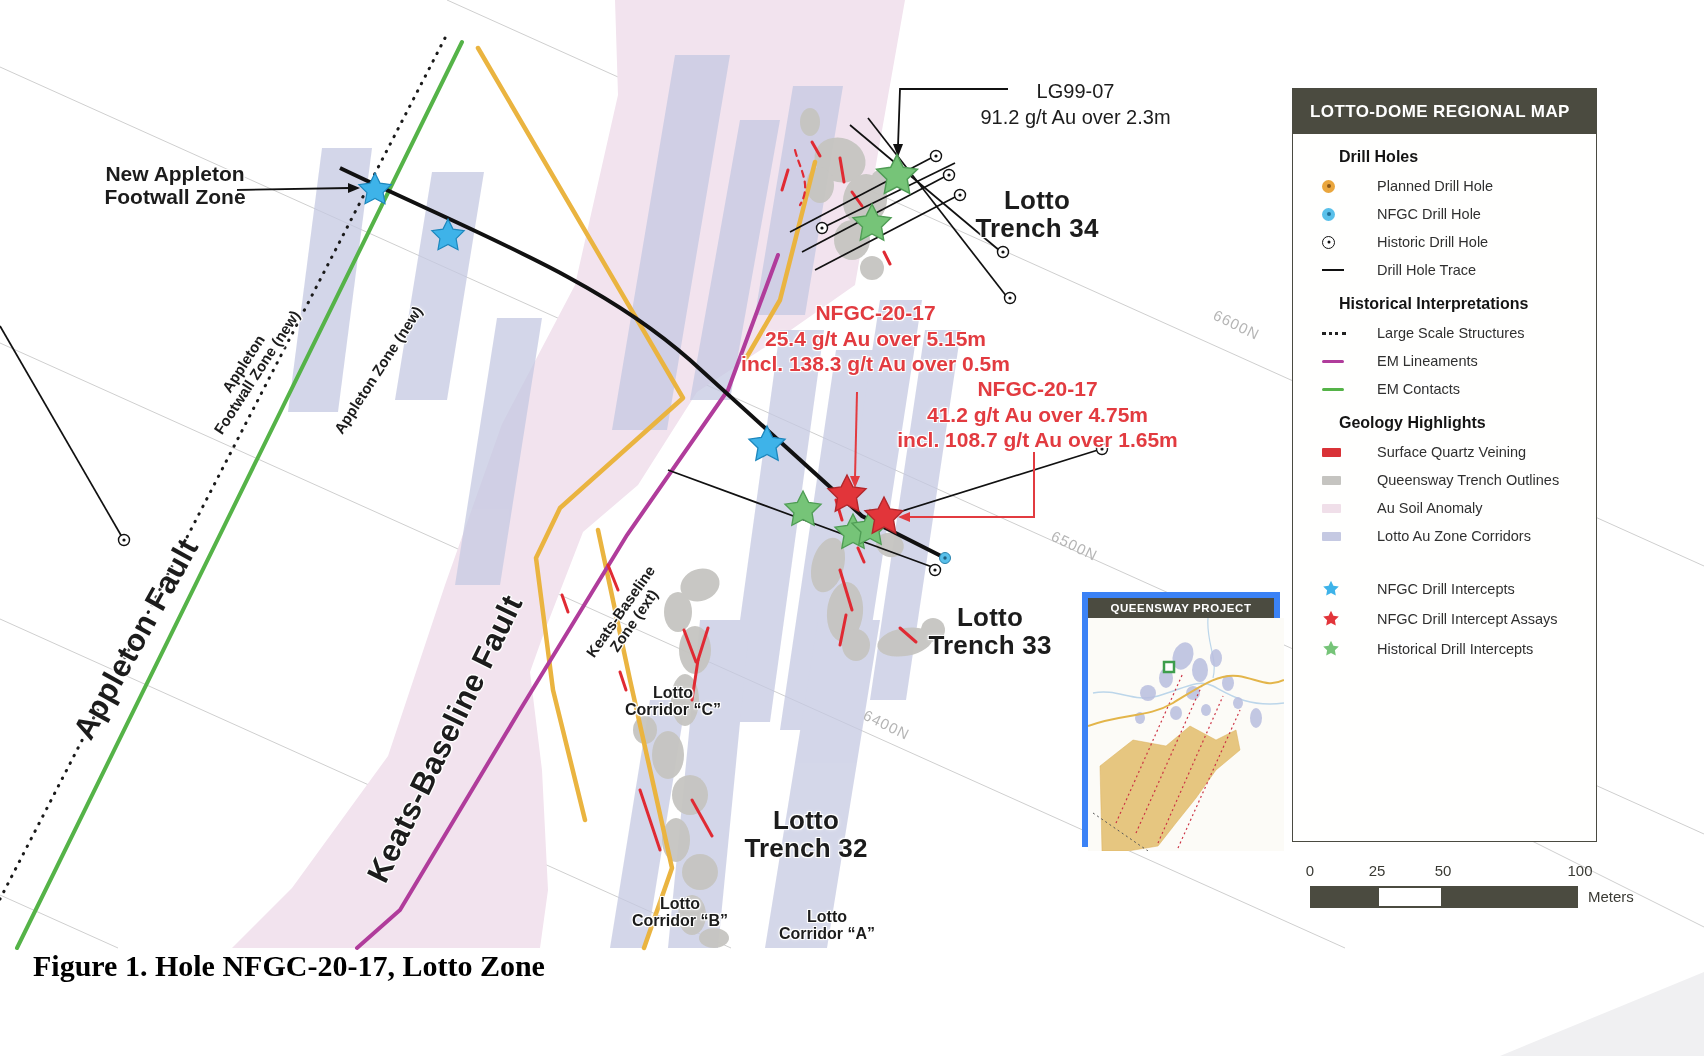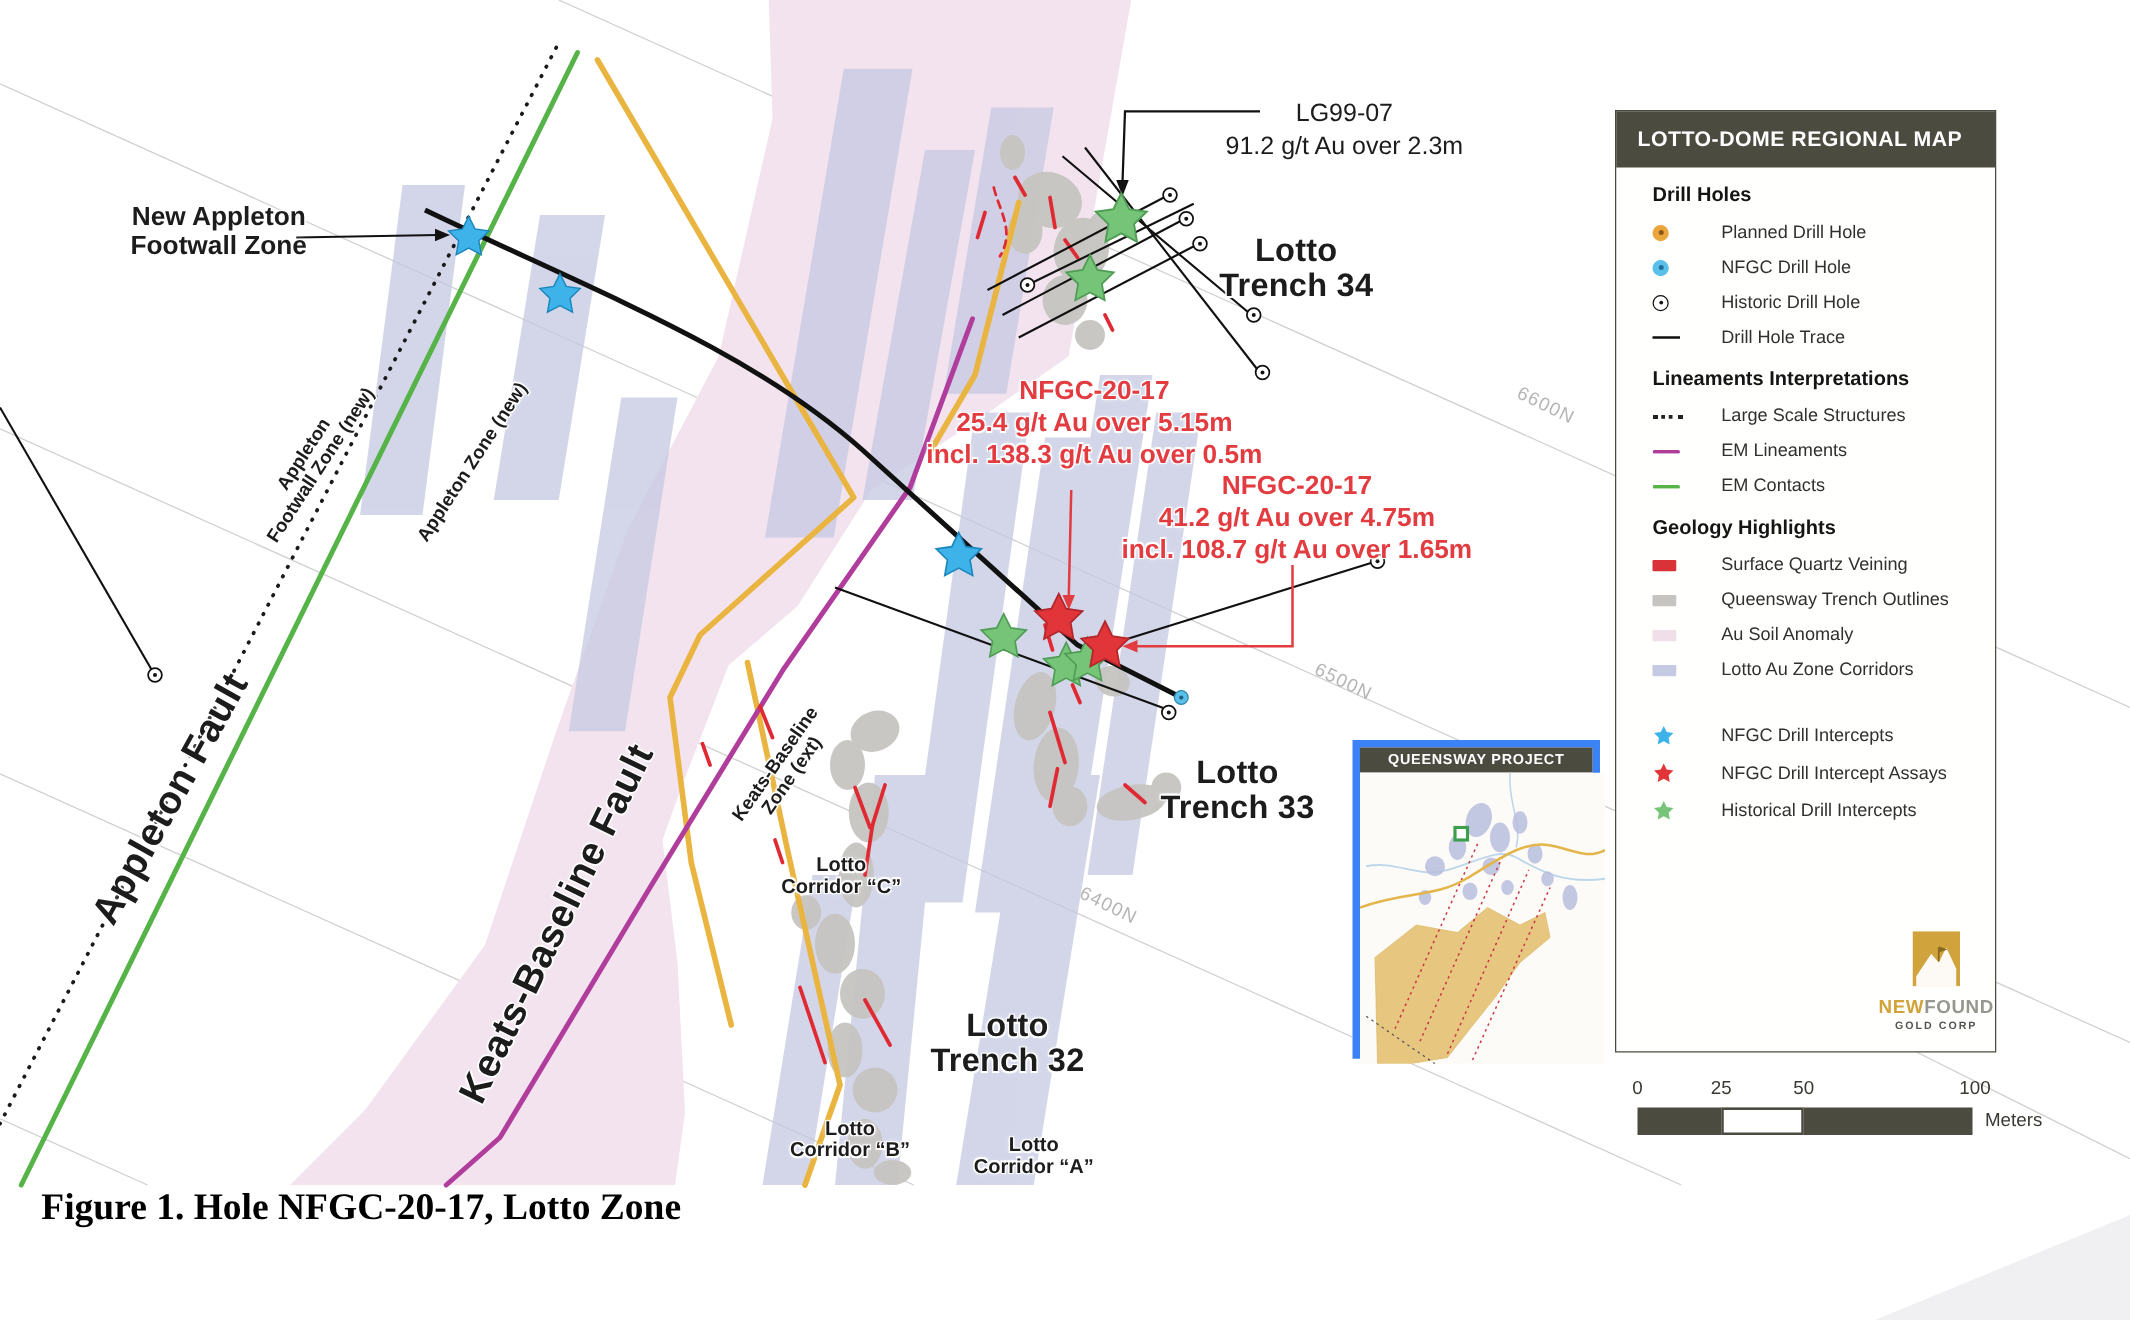"Drill Holes" .leg-h { margin: 11px 0 6px 0 -> 11px 0 6px 17px }
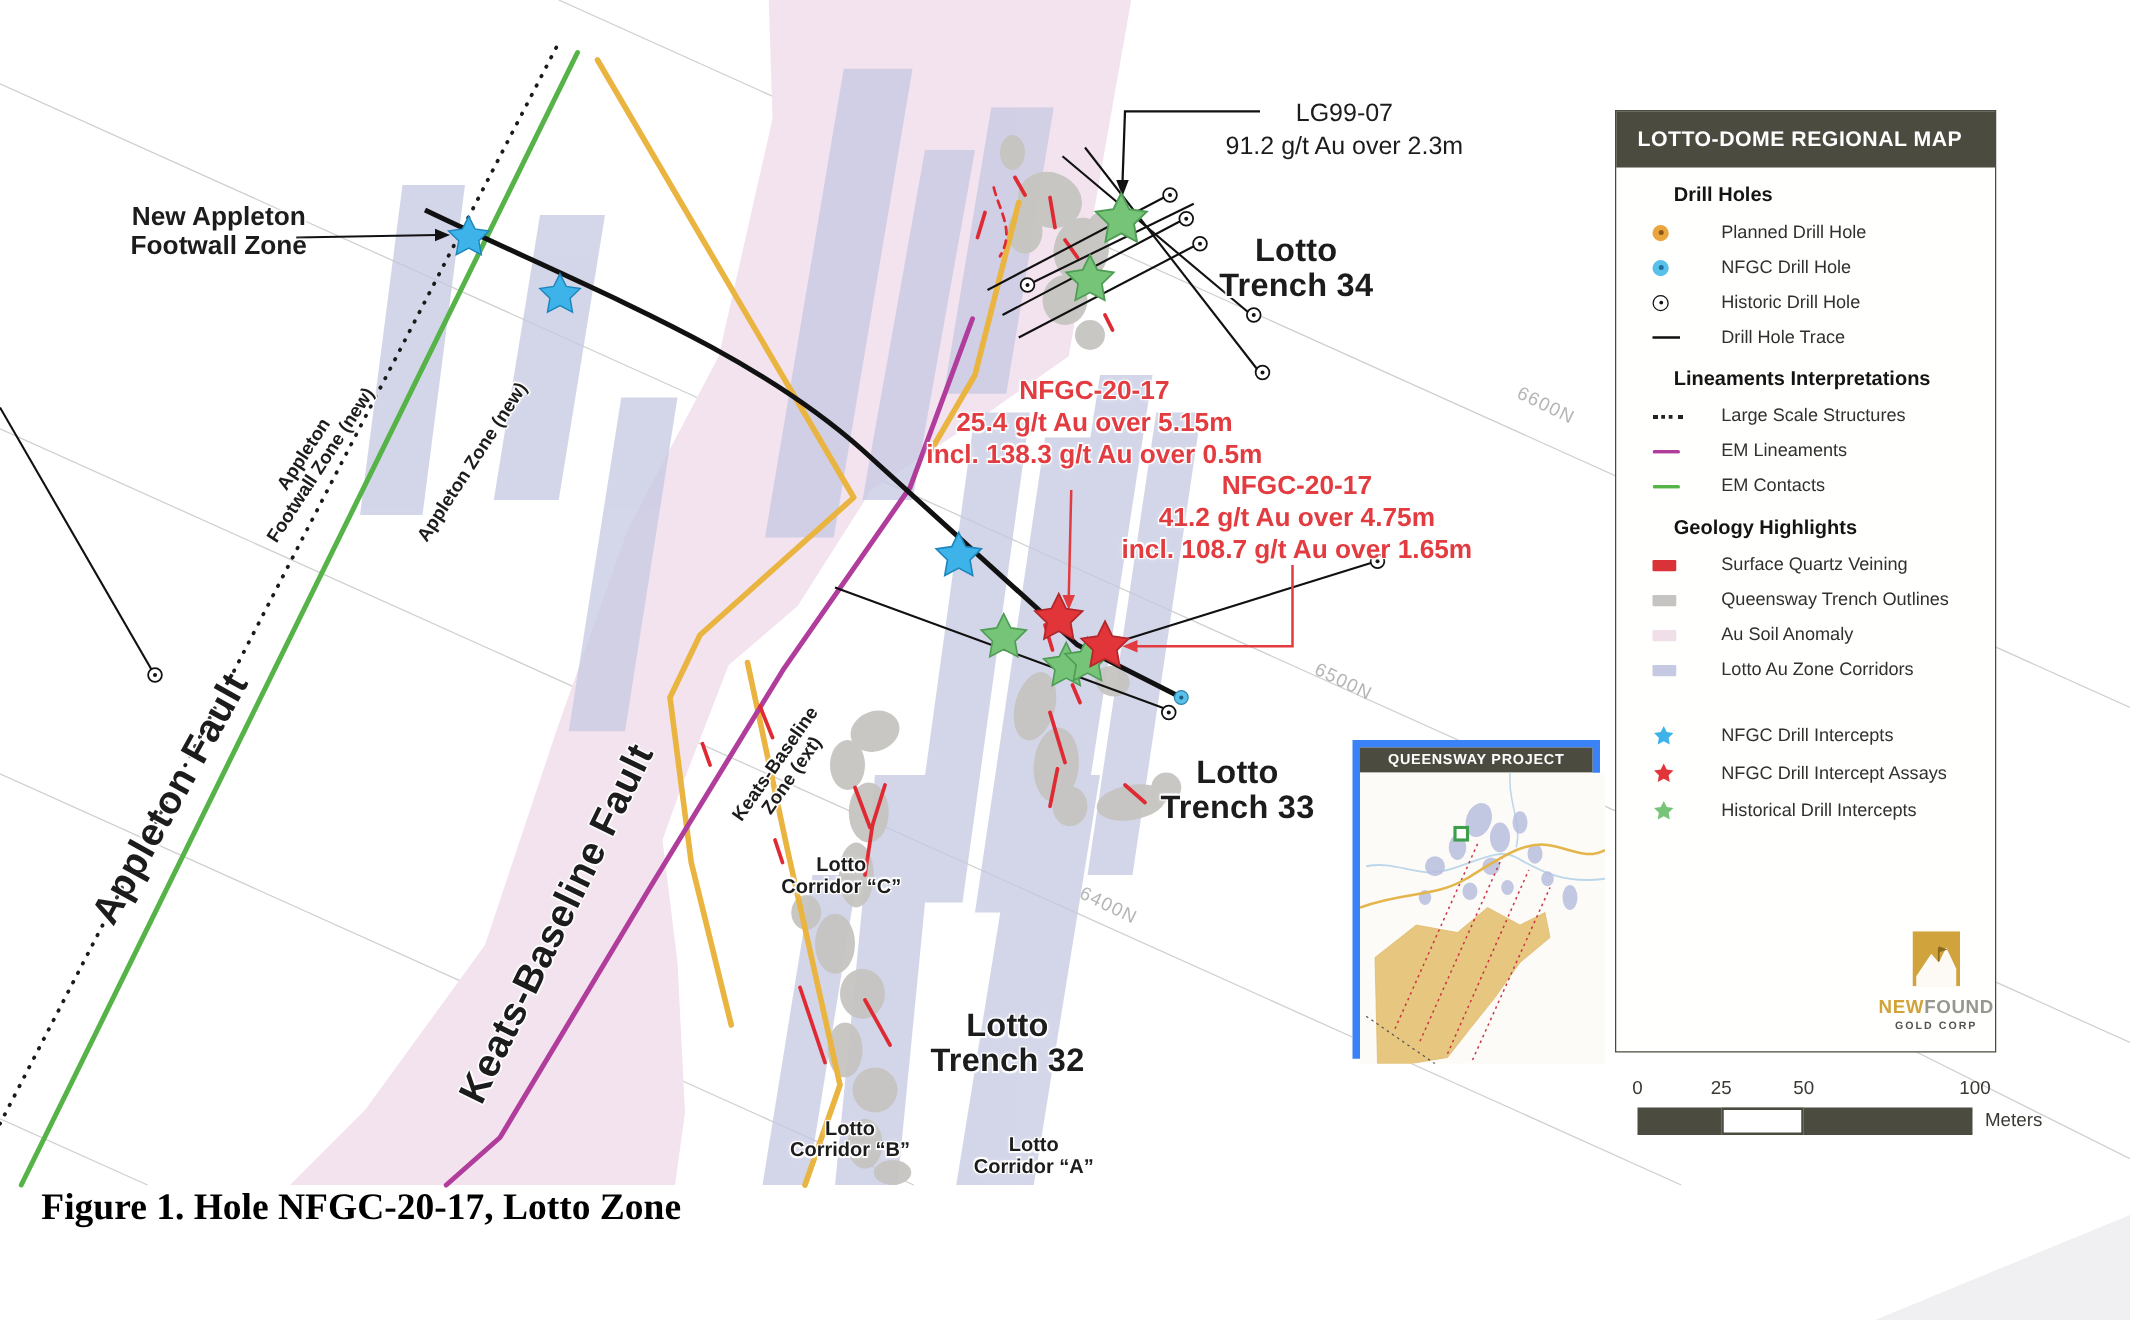"Lineaments Interpretations" div.leg-h { text: Lineaments -> Historical }
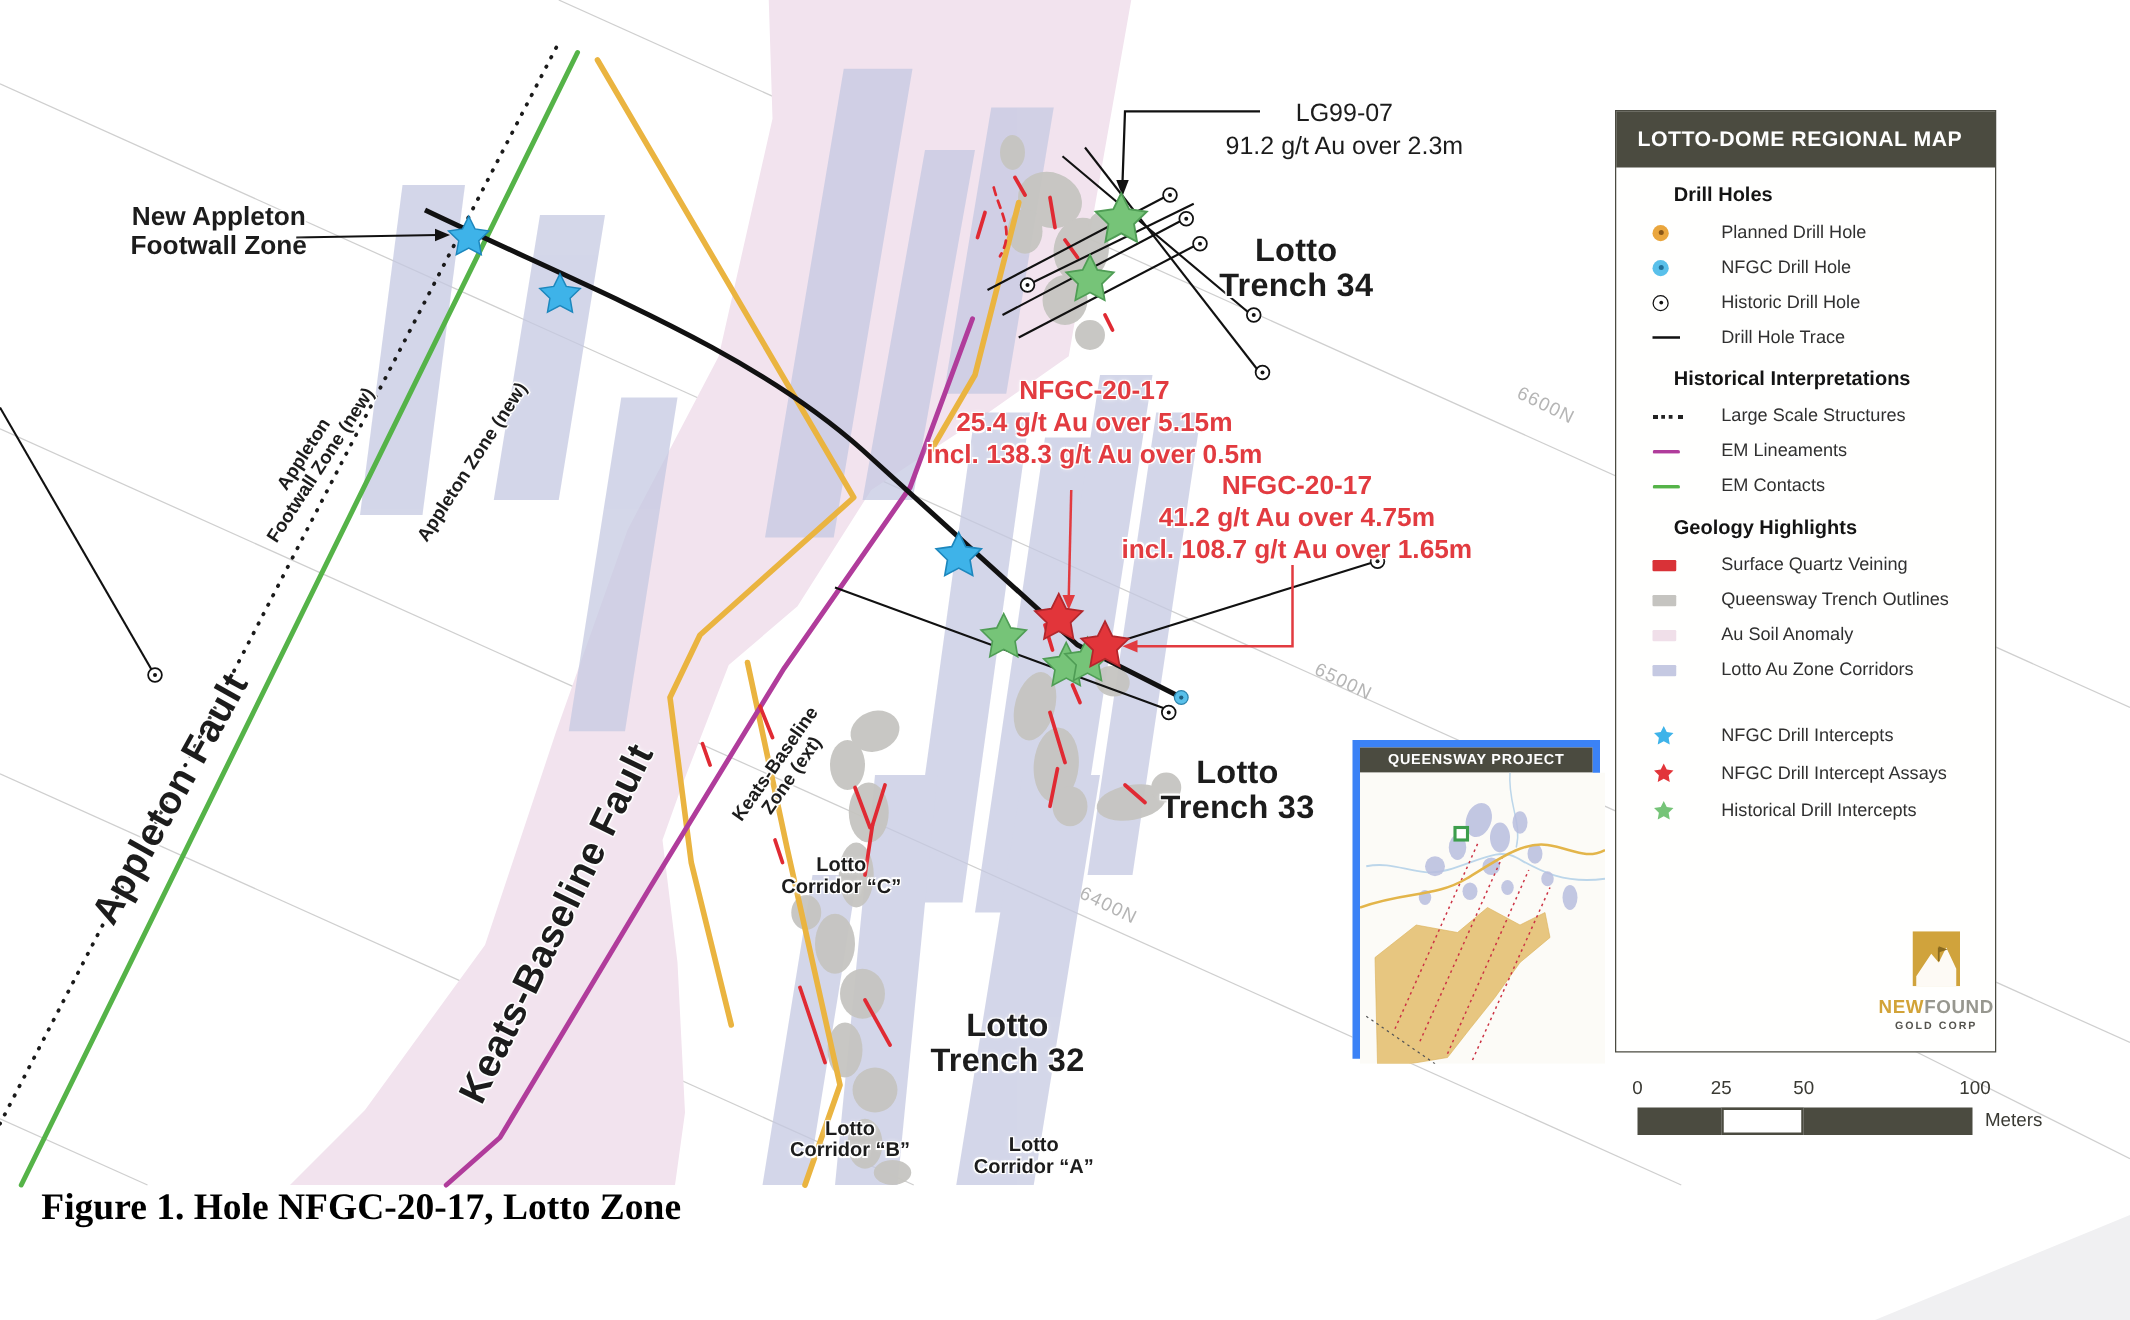"NEWFOUND" div { html: <div> <svg> <rect></rect> <path></path> <line></line> <polygon></polygon> </svg> <div><span>NEW</span><span>FOUND</span></div> <div>GOLD CORP</div> </div> -> none }
